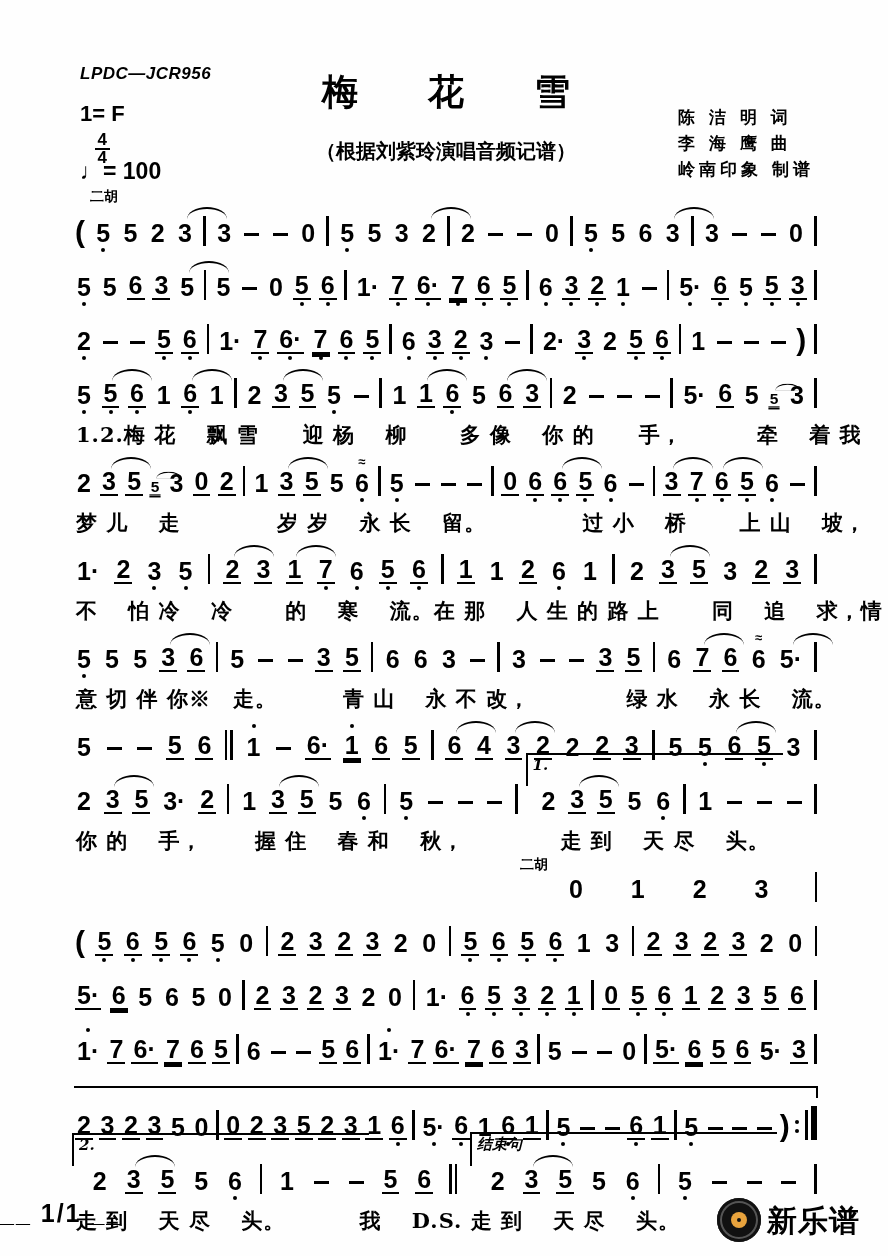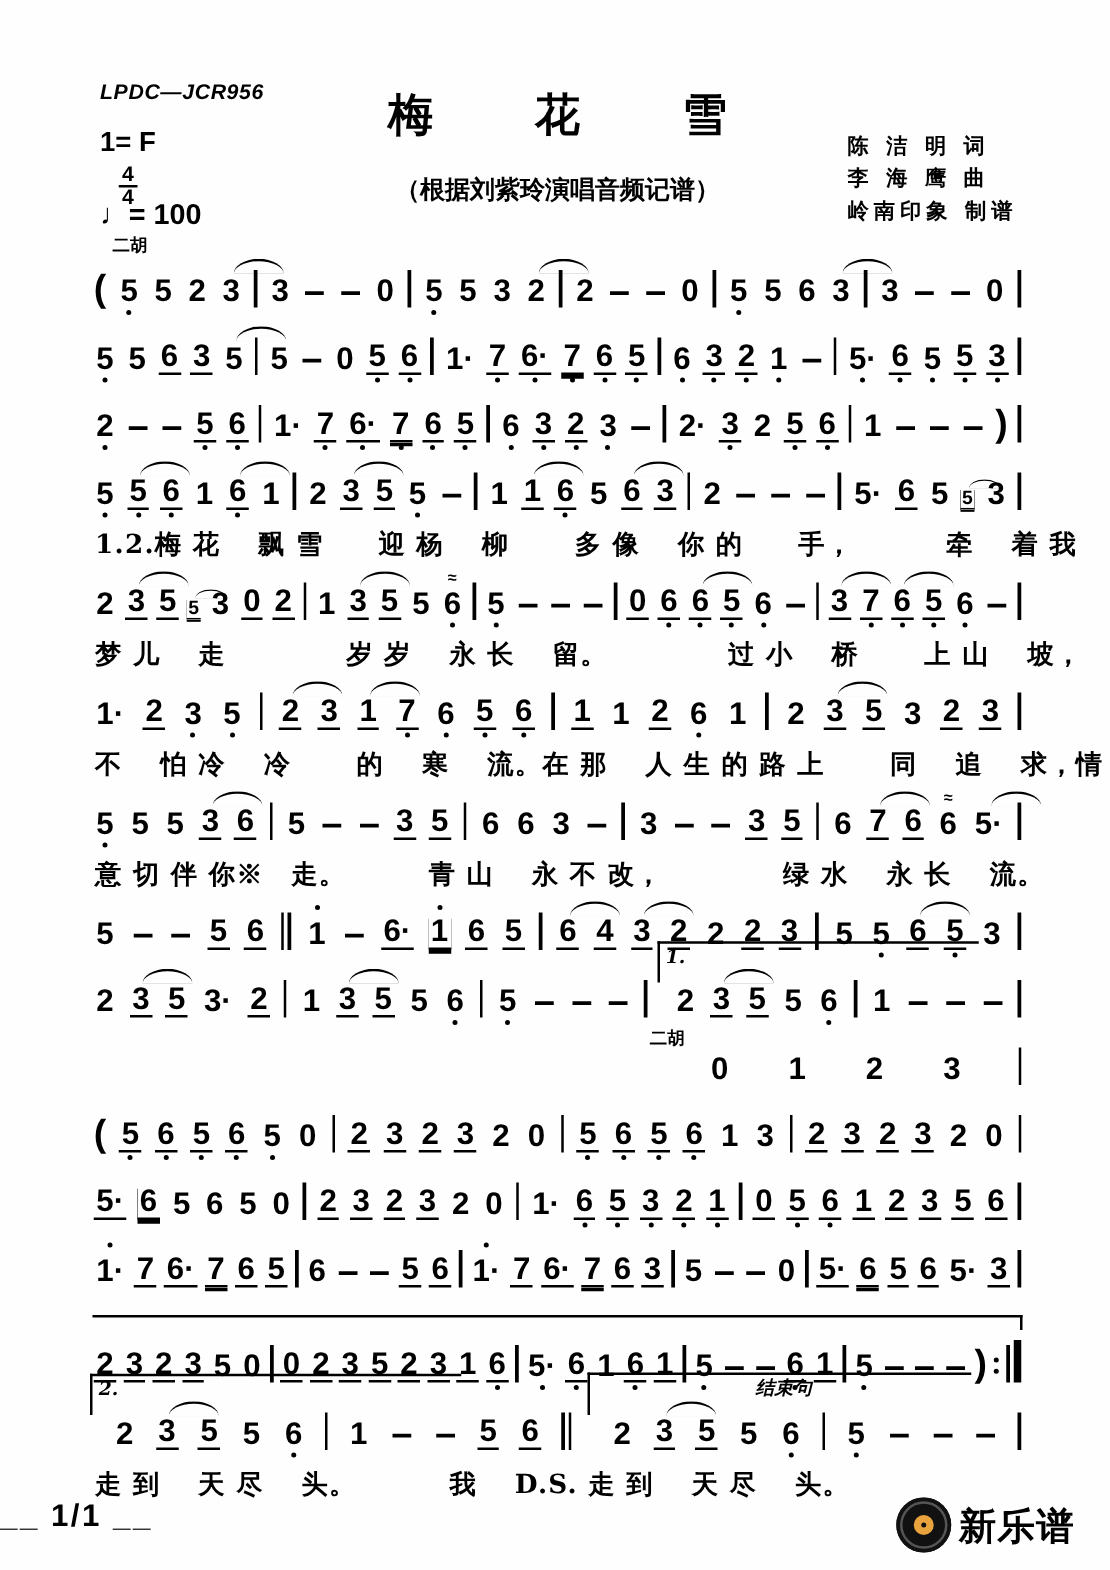"梅 花 雪" .title { font-family: Liberation Mono, monospace -> Liberation Sans, sans-serif }
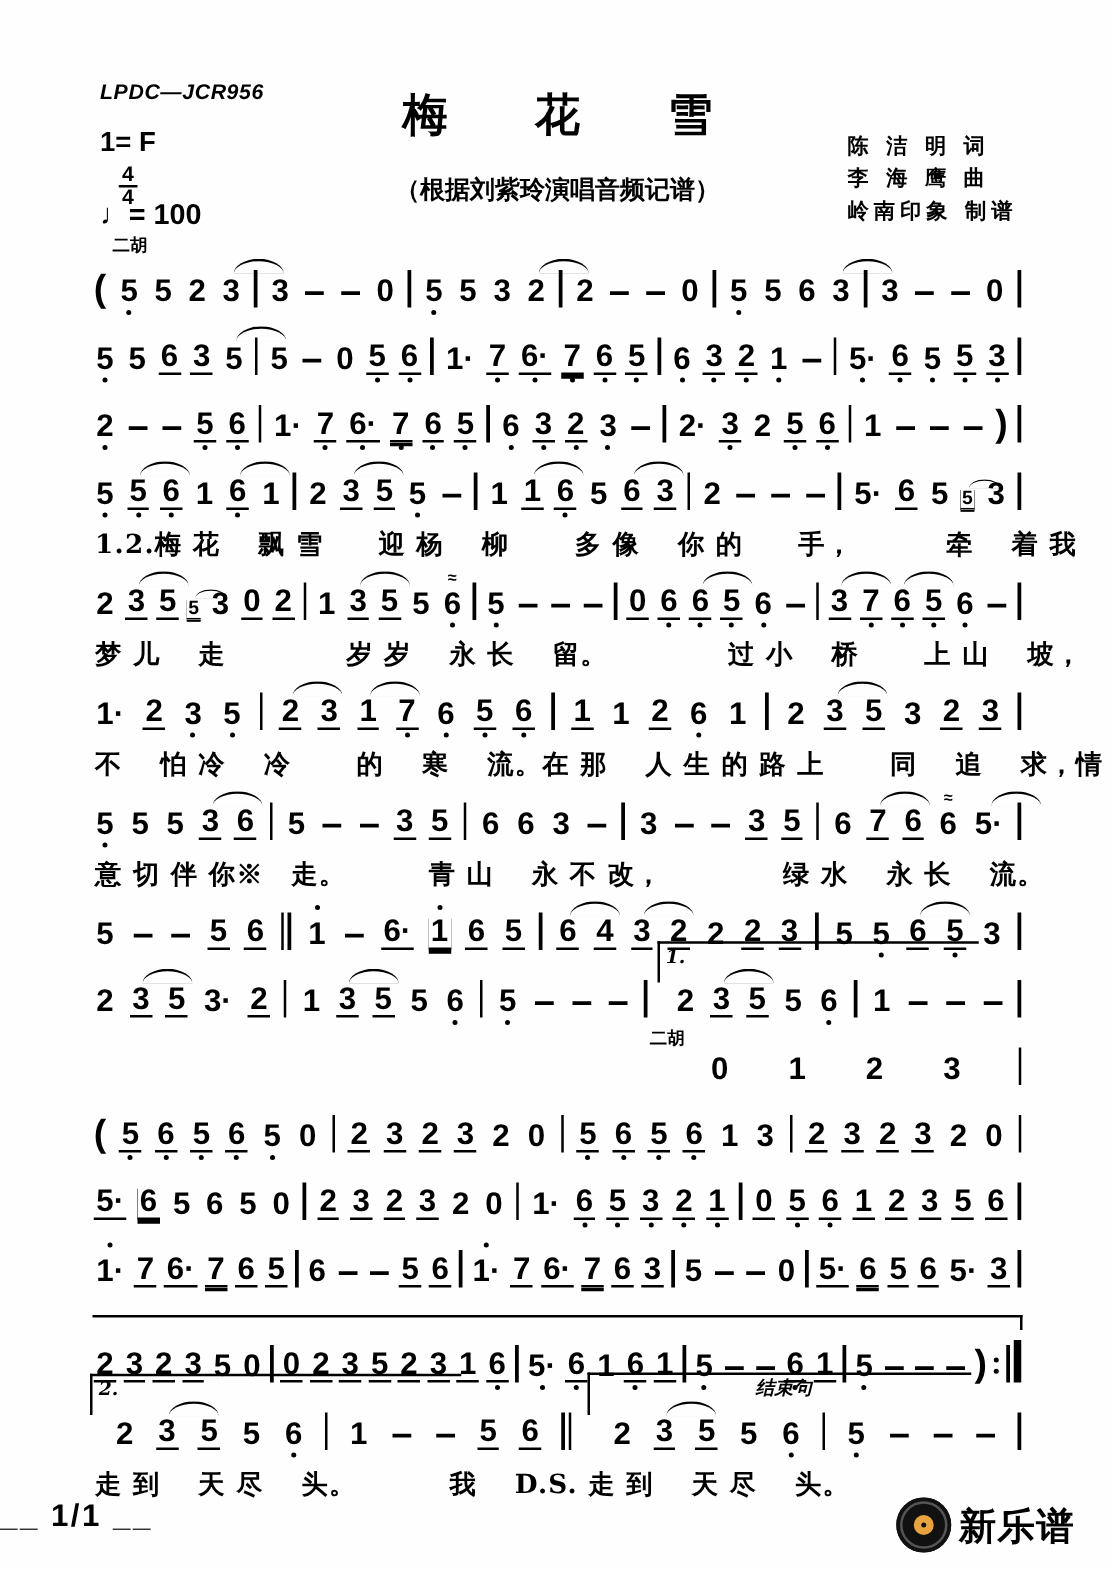"你 的 手， 握 住" div.lyrics { html: none -> <div>你 的 手， 握 住 春 和 秋， 走 到 天 尽 头。</div> }
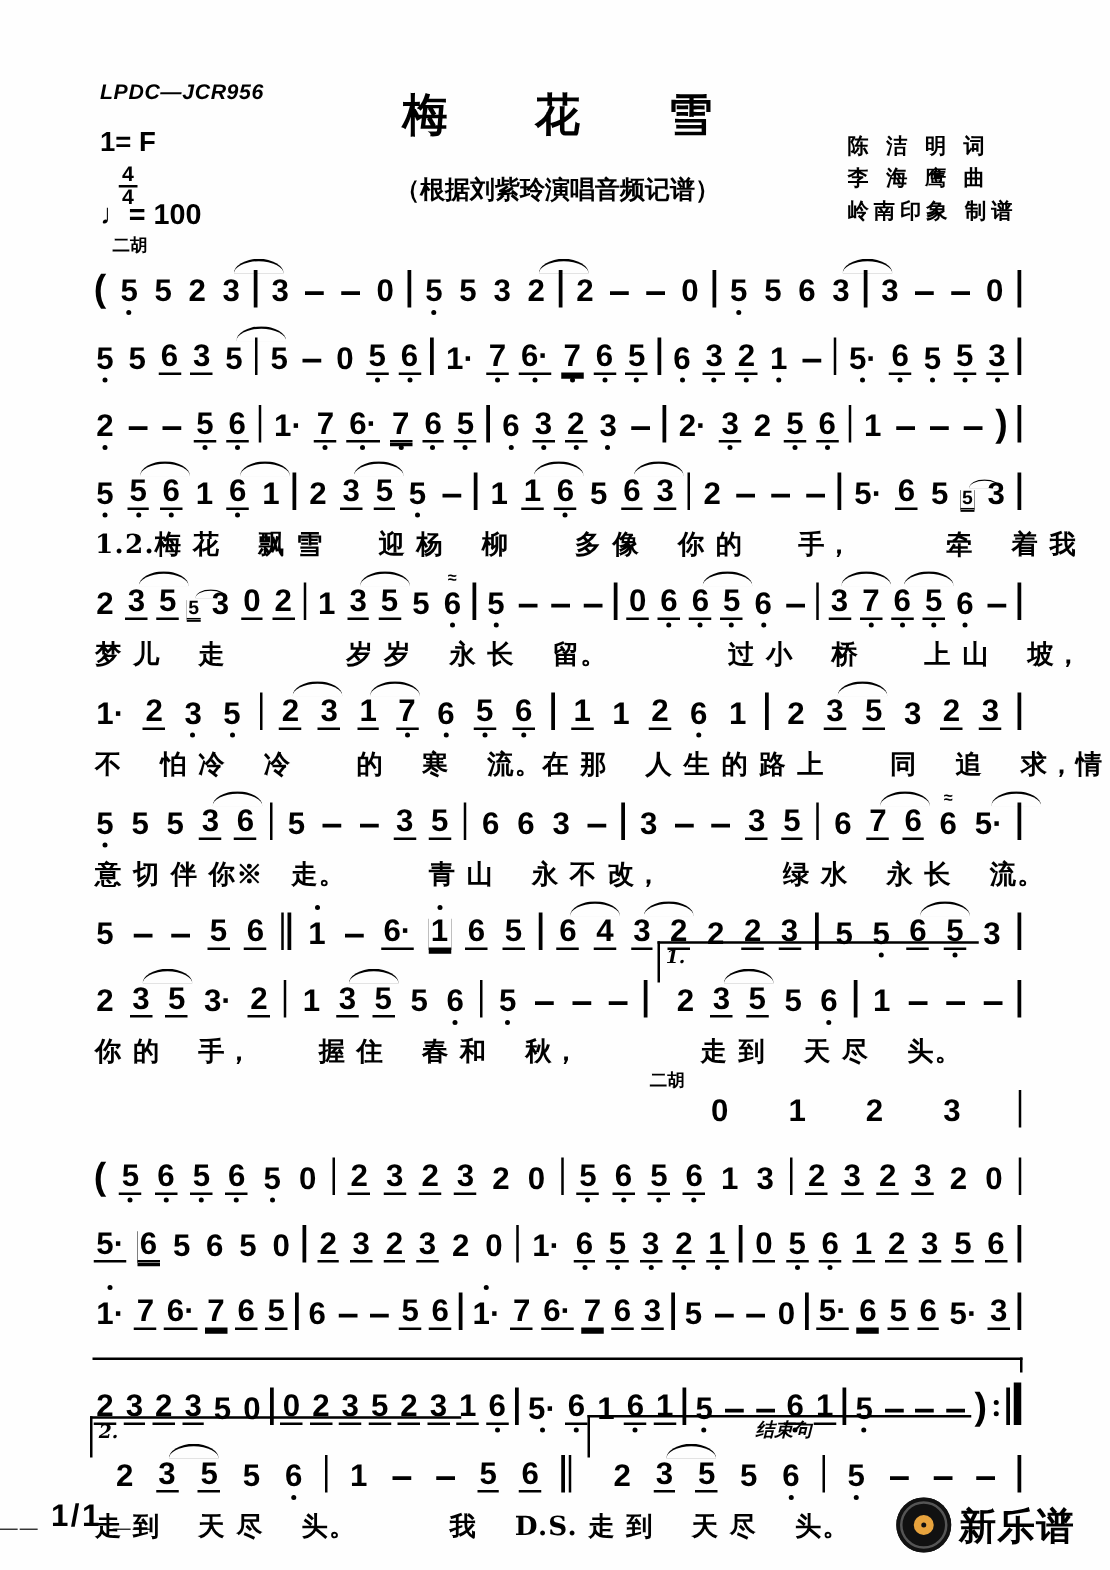"结束句" span { text-align: center -> none }
